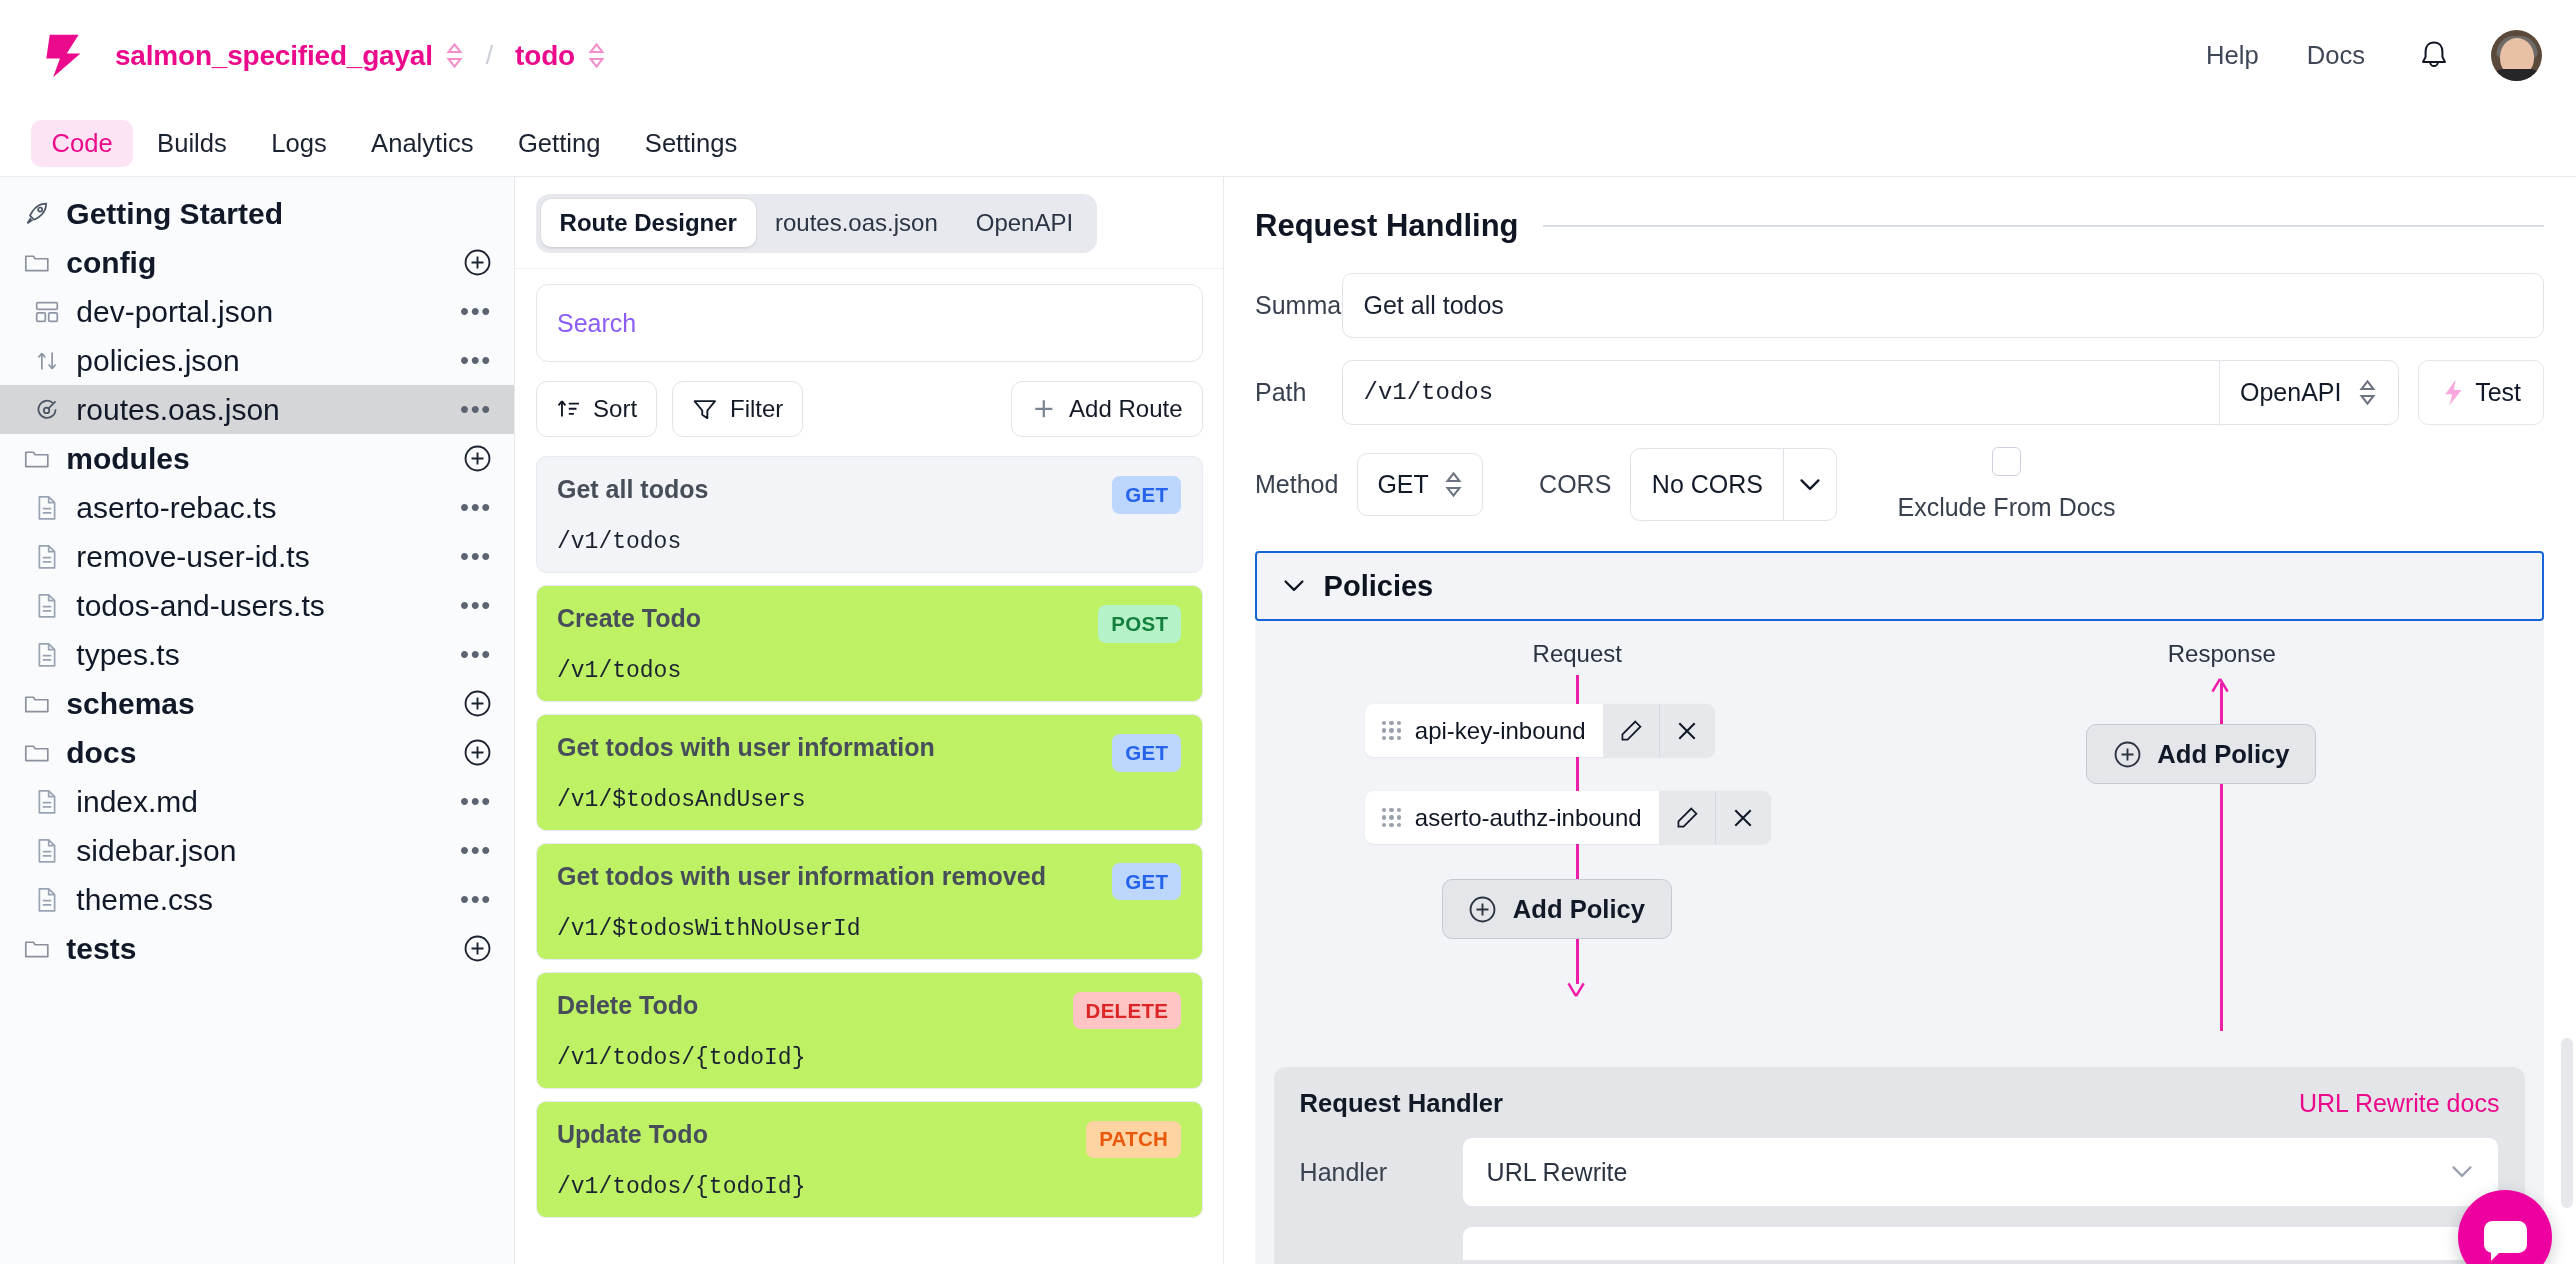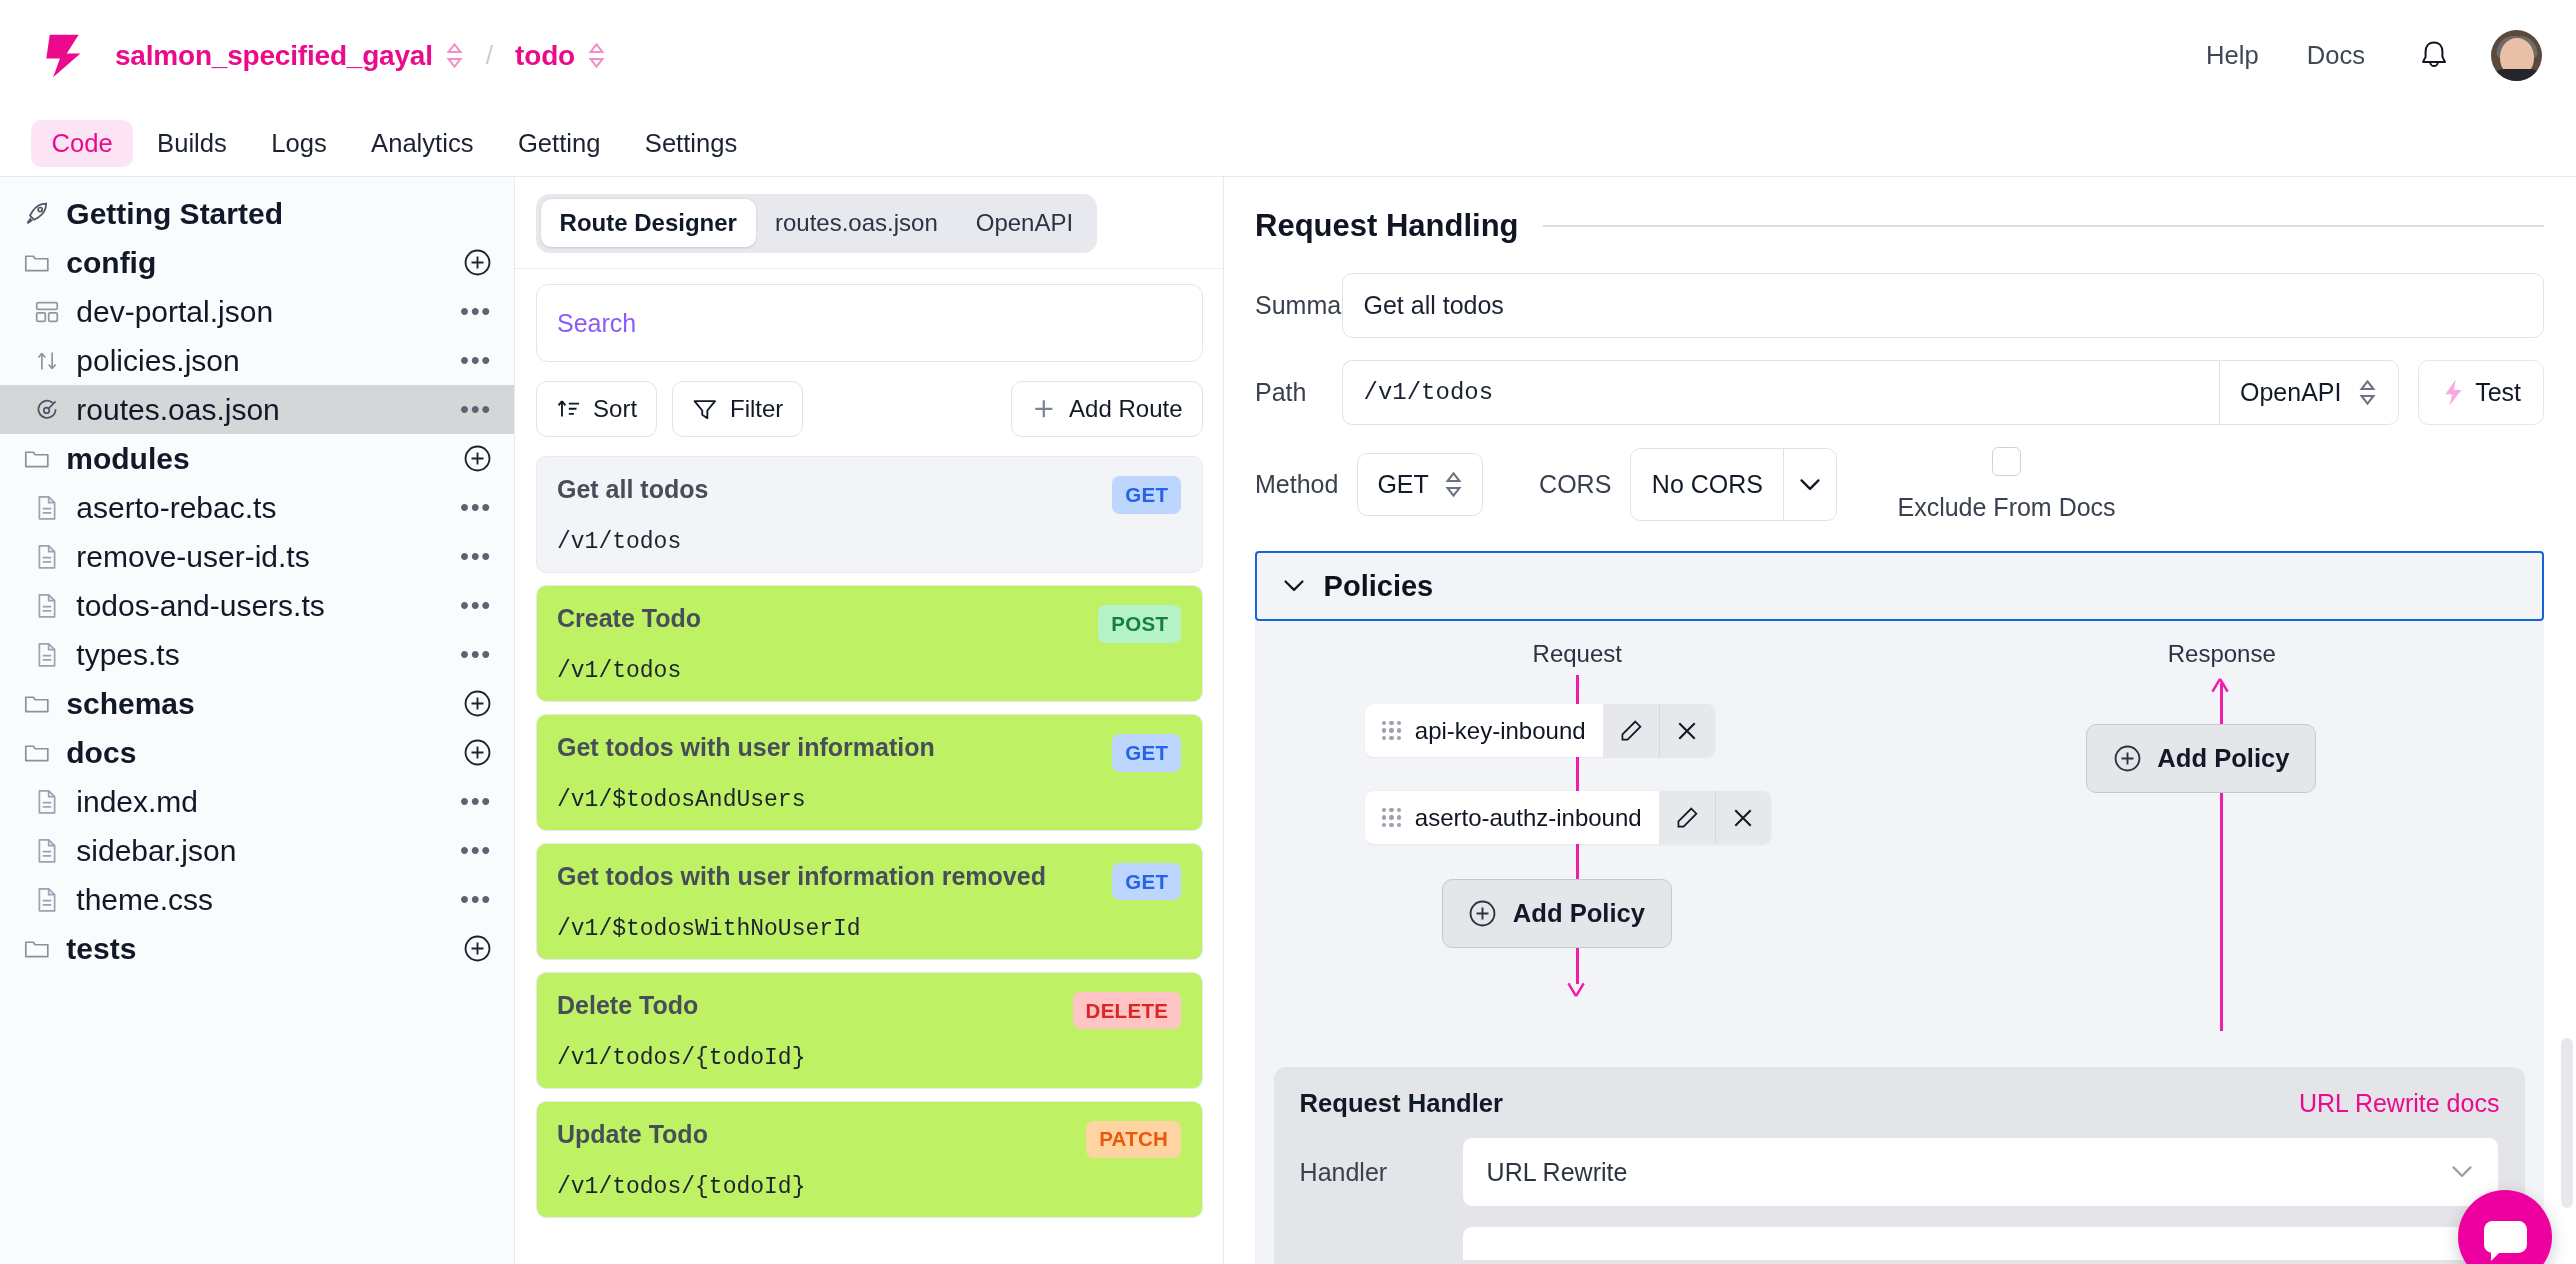"Add Policy" .addpolicy { height: 69px -> 60px }
